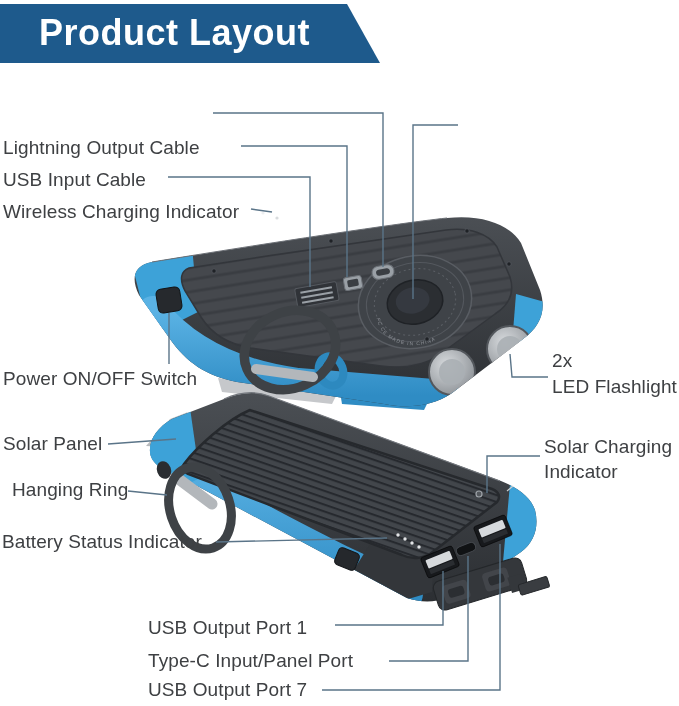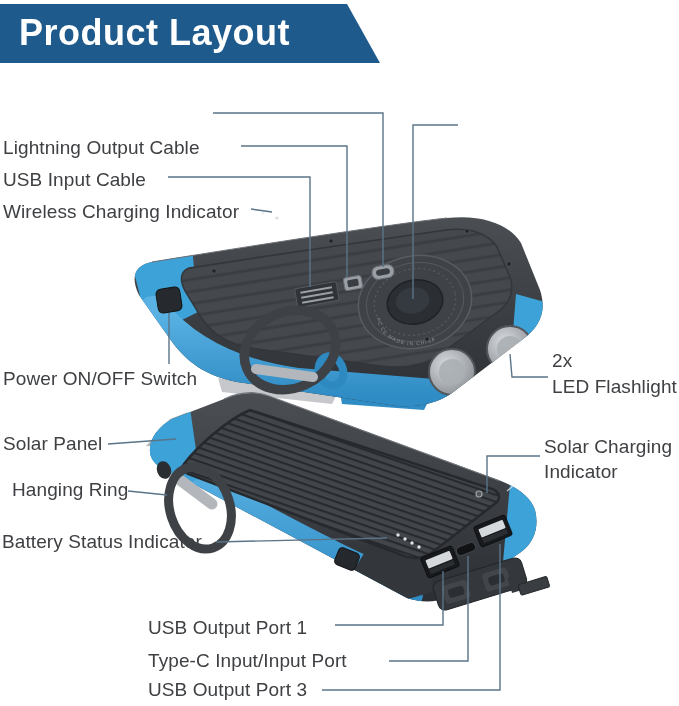"Product Layout" #title-banner .title-text { padding-left: 19px -> 39px }
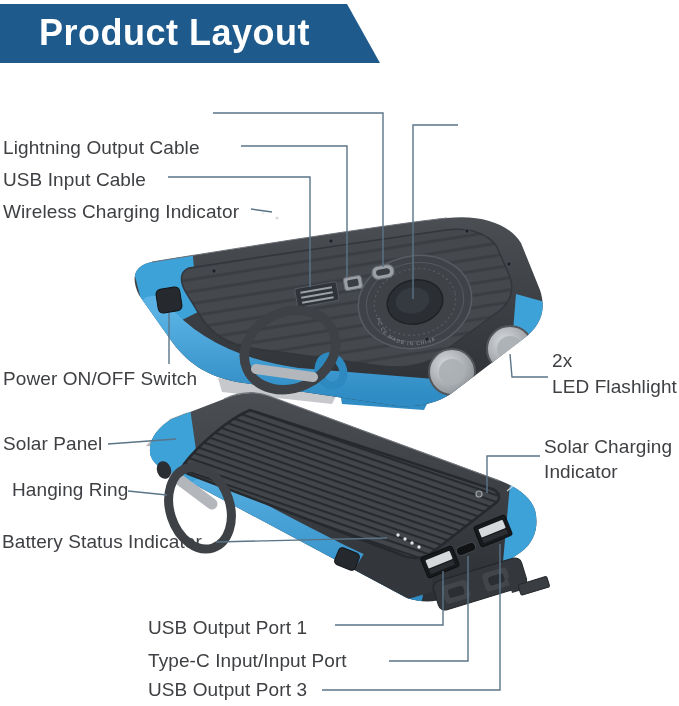"Type-C Input/Input Port" div.label { text: Input/Input -> Input/Panel }
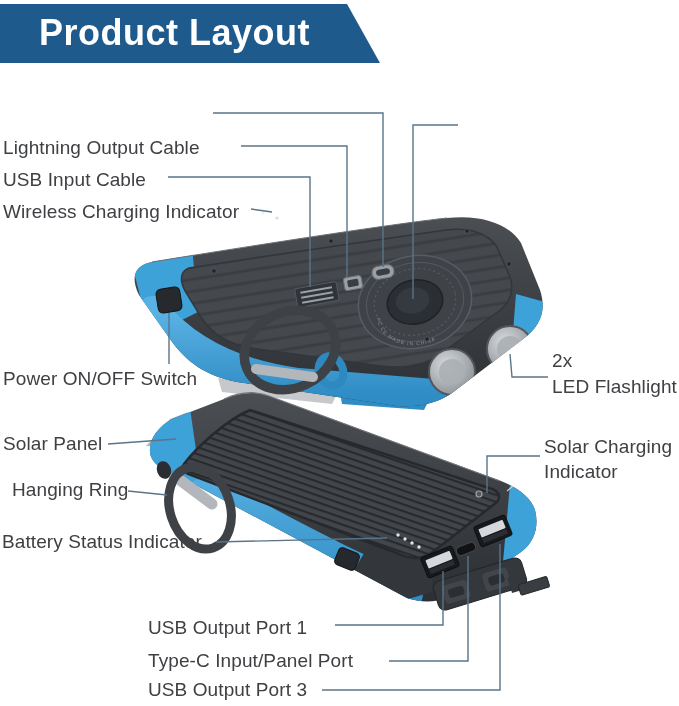"USB Output Port 3" div.label { text: 3 -> 7 }
